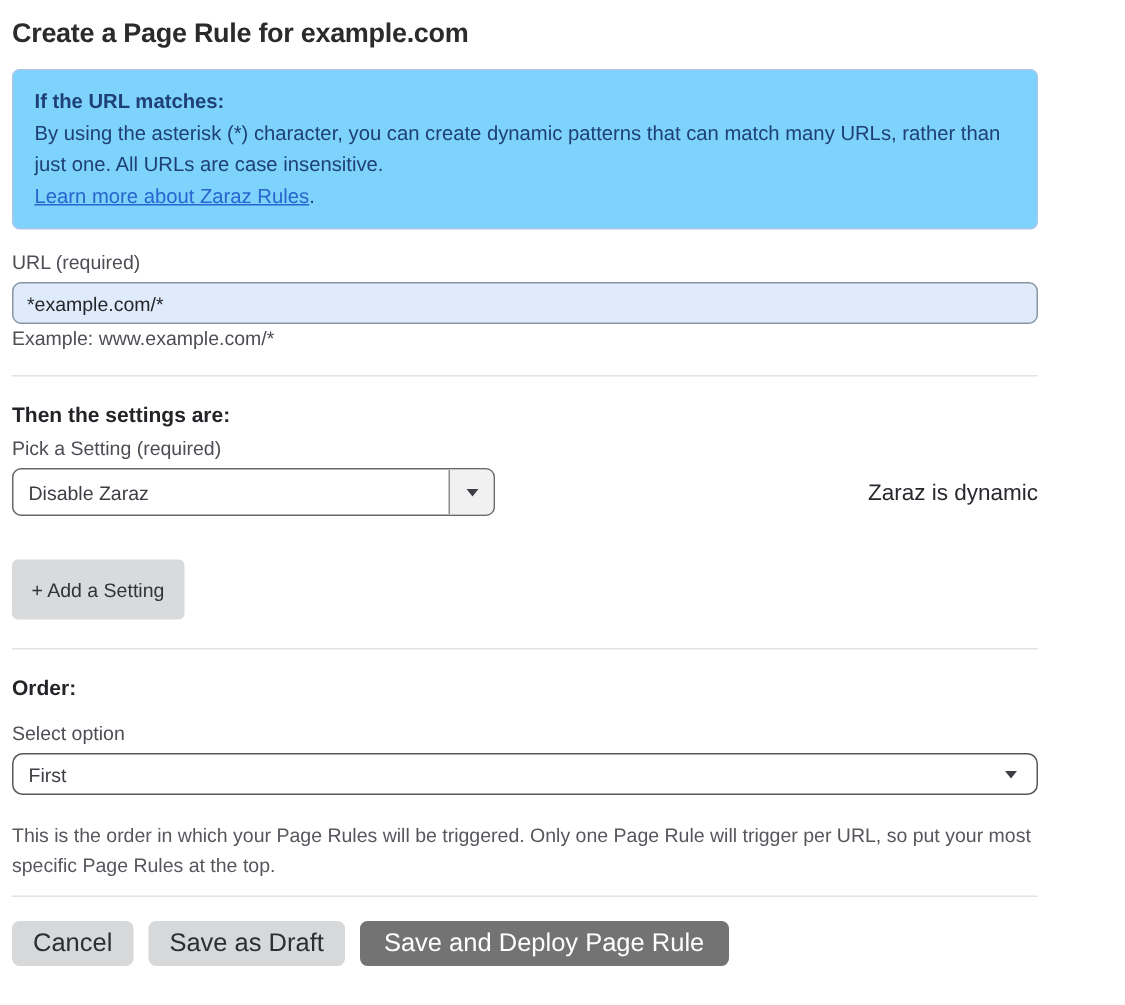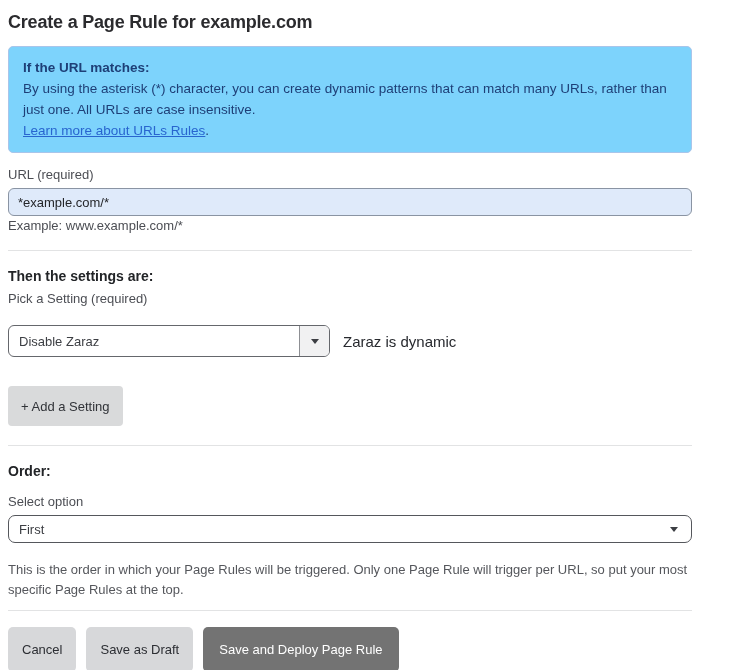"Learn more about URLs Rules" a.info-link { text: URLs -> Zaraz }
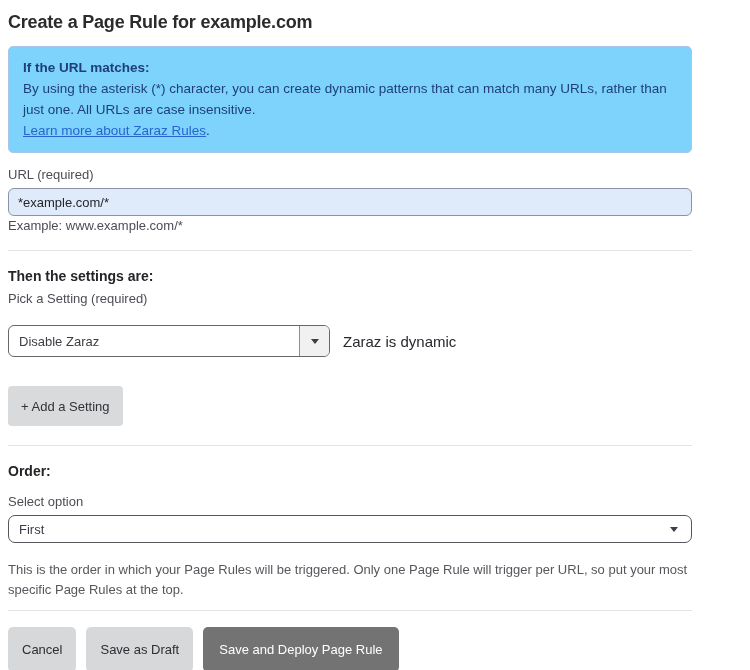"Disable Zaraz" .picker-row { justify-content: none -> space-between; margin-top: 18px -> 5px }
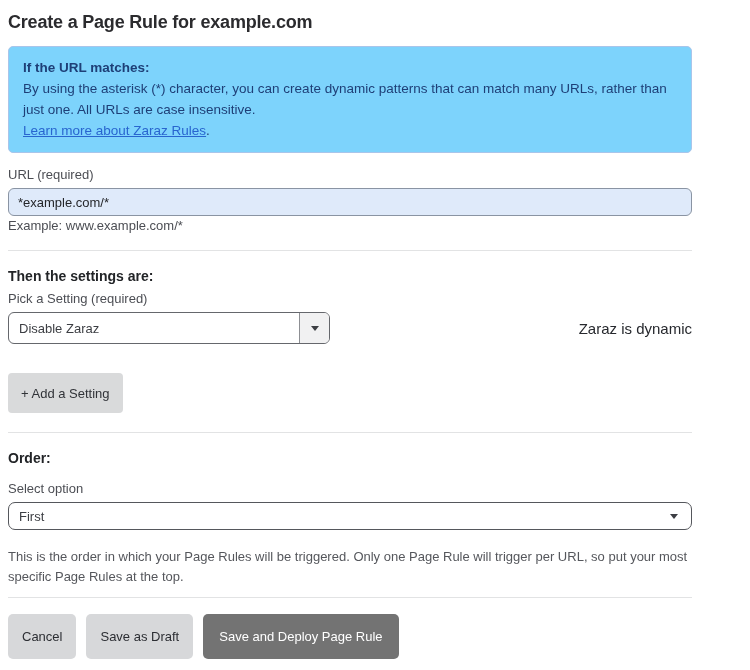"Cancel" .btn { font-size: 13px -> 17px; height: 45px -> 30px }
